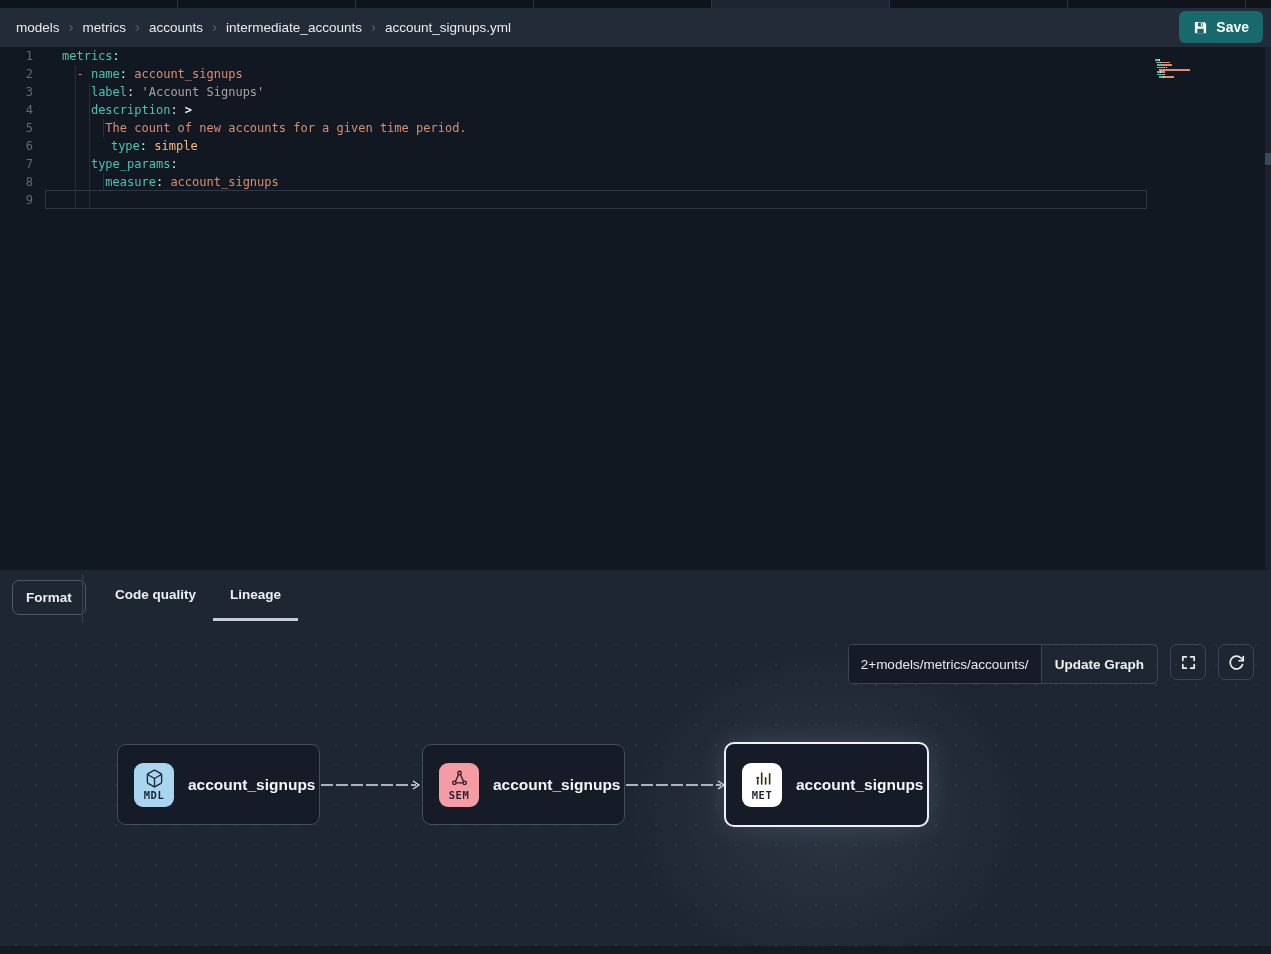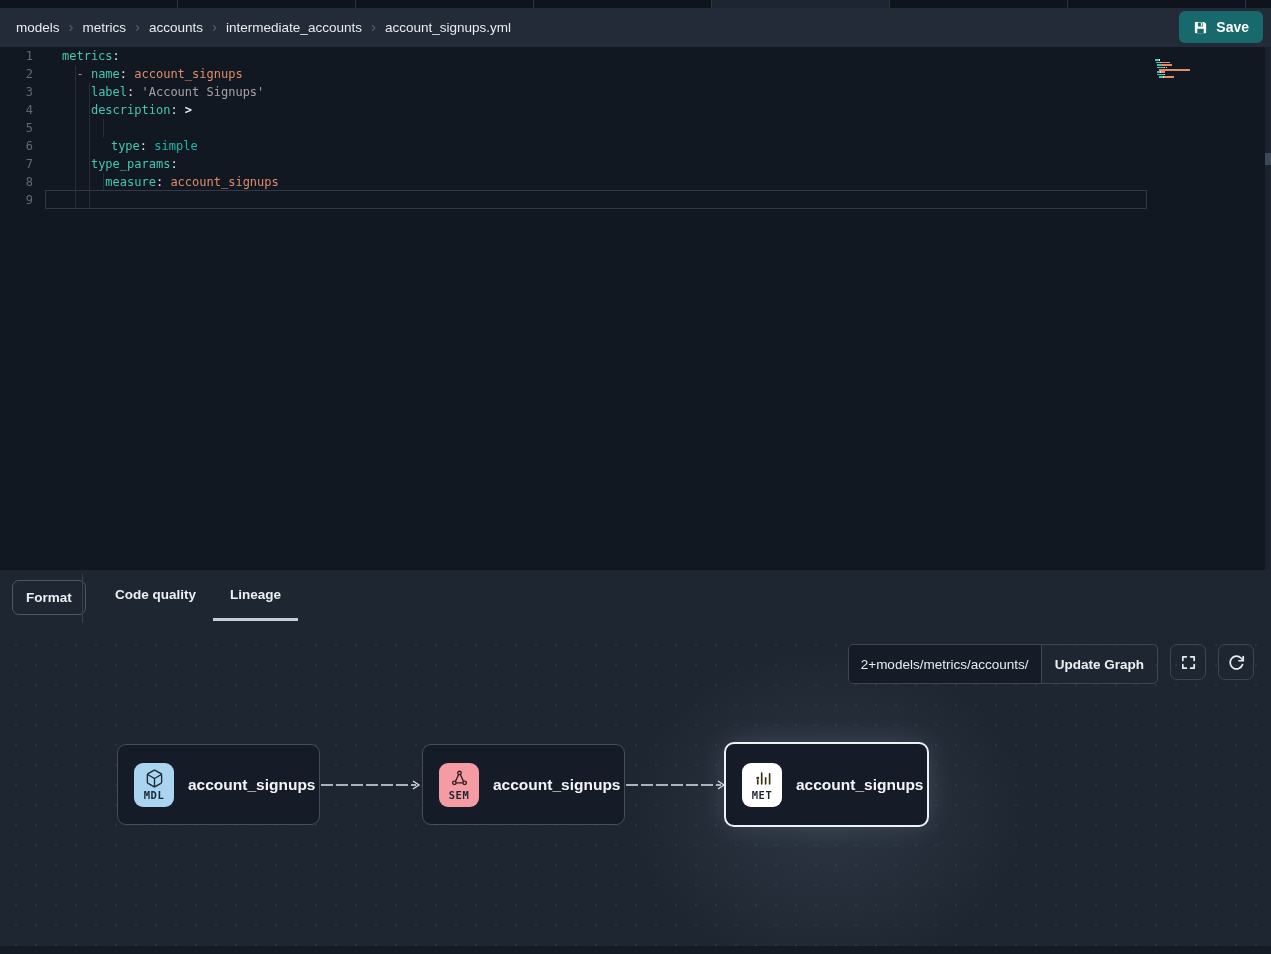"The count of new accounts" div.line-content { html: none -> <div><span> </span><span>The count of new accounts for a given time period.</span></div> }
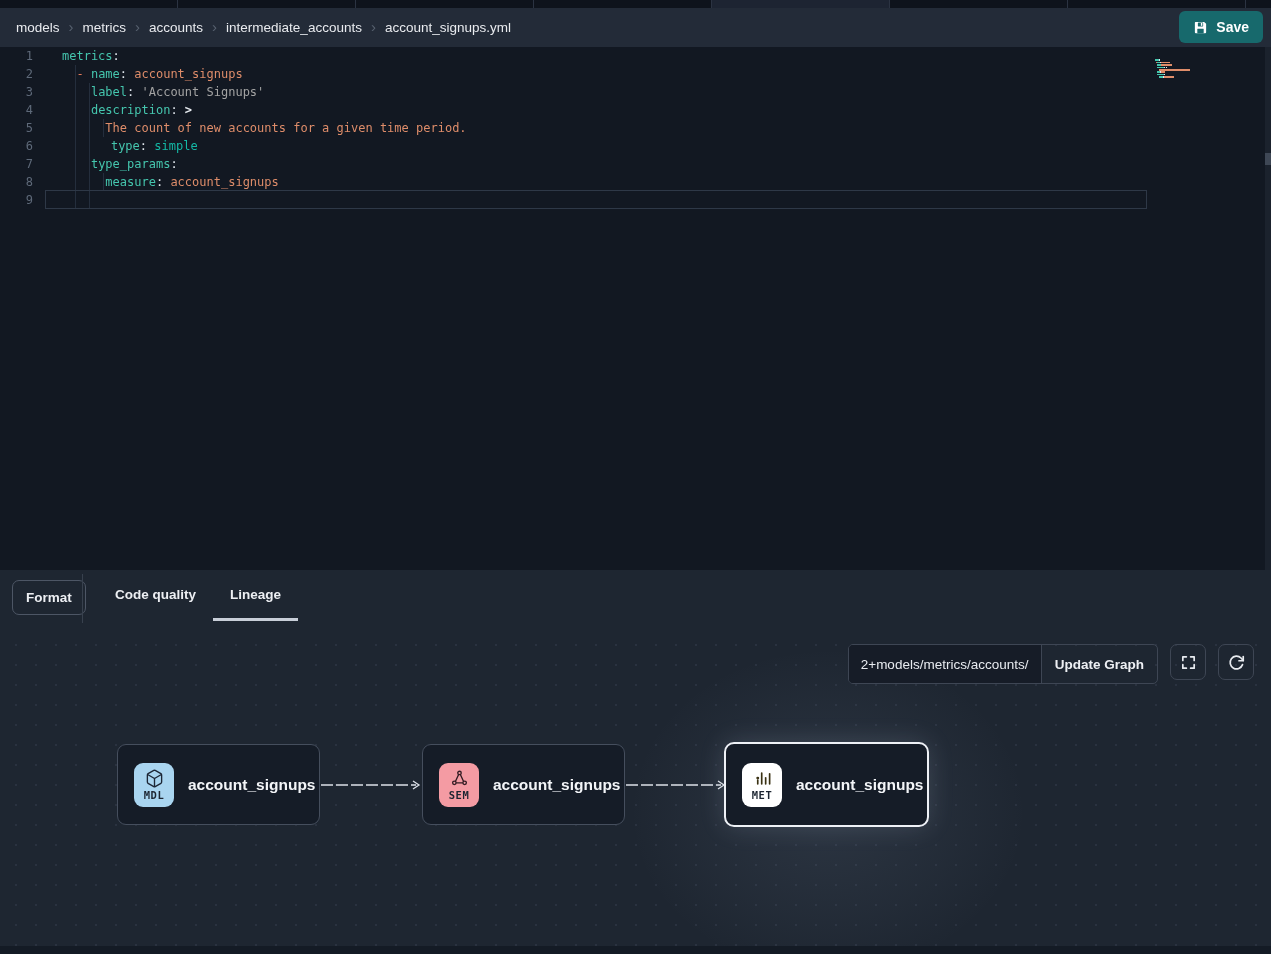"simple" span.tok { color: #14b8a6 -> #fdba74 }
